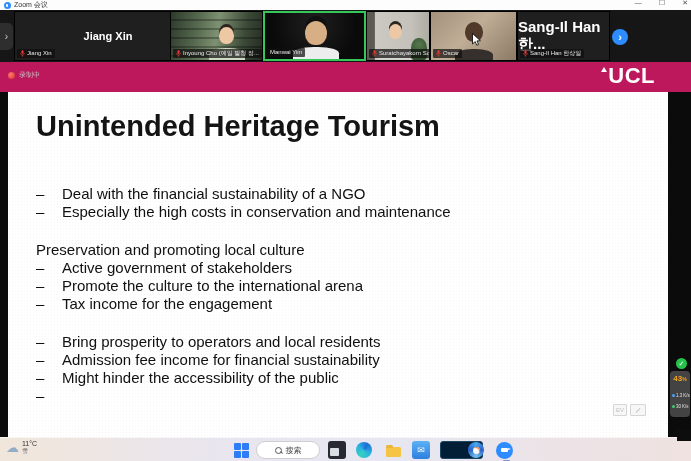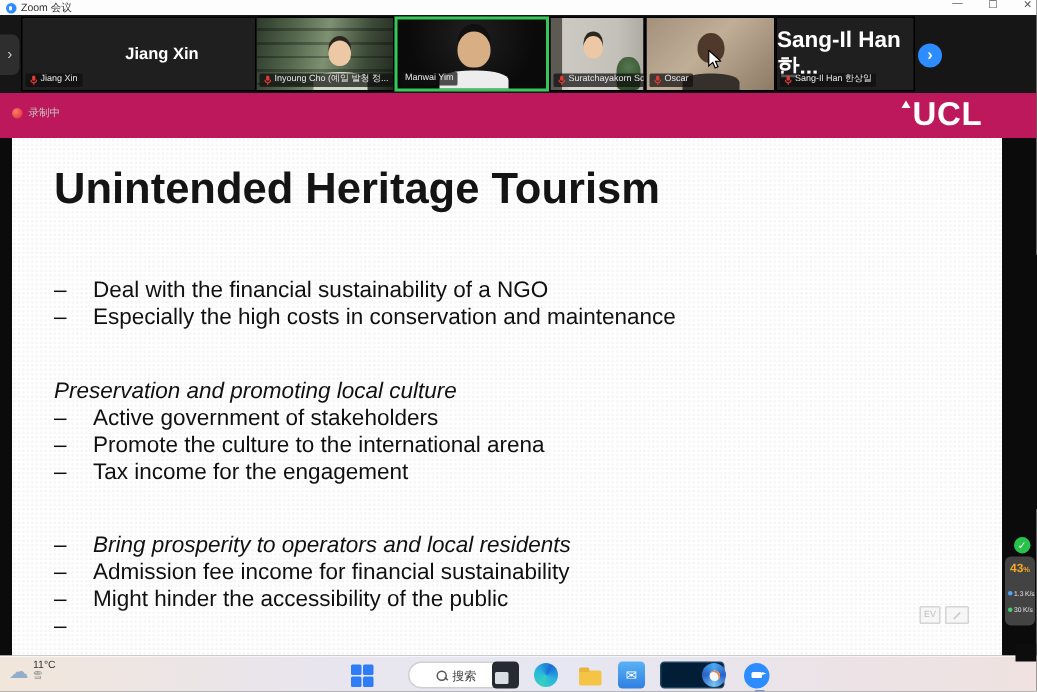"Preservation and promoting local culture" .gap-before { font-style: italic -> none; margin-top: 31px -> 20px }
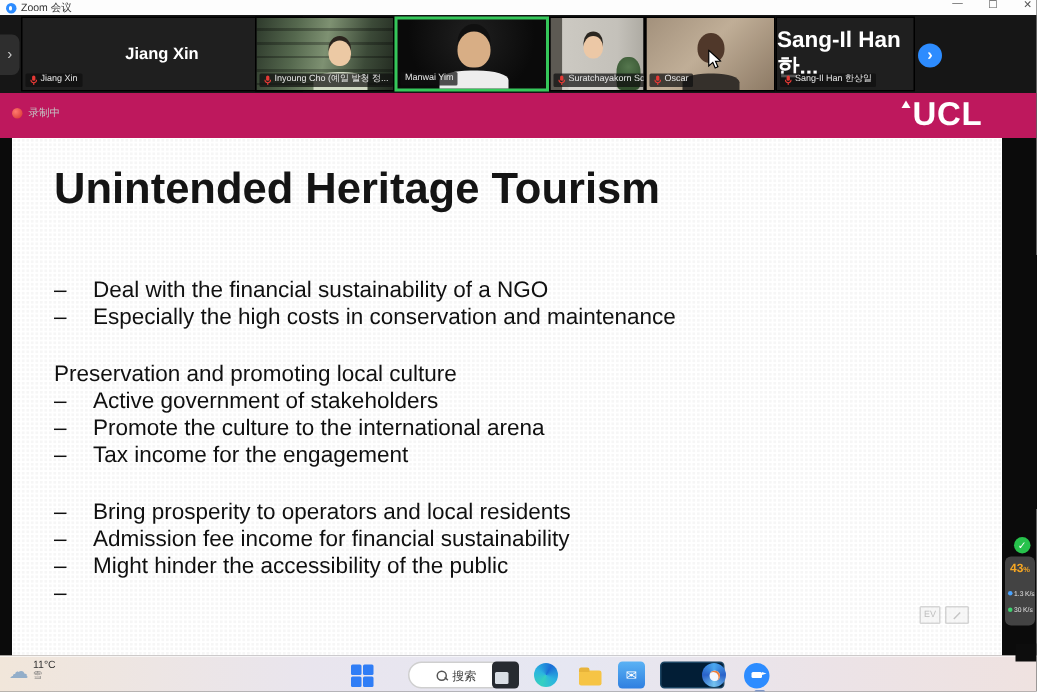"搜索" .search-pill { left: 272px -> 256px }
